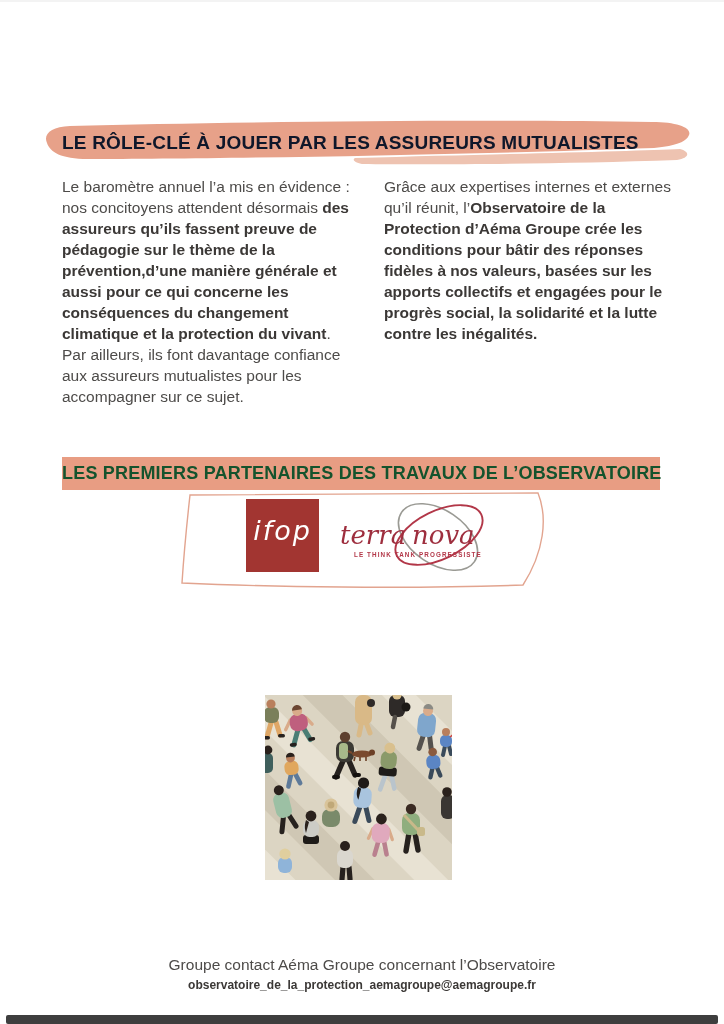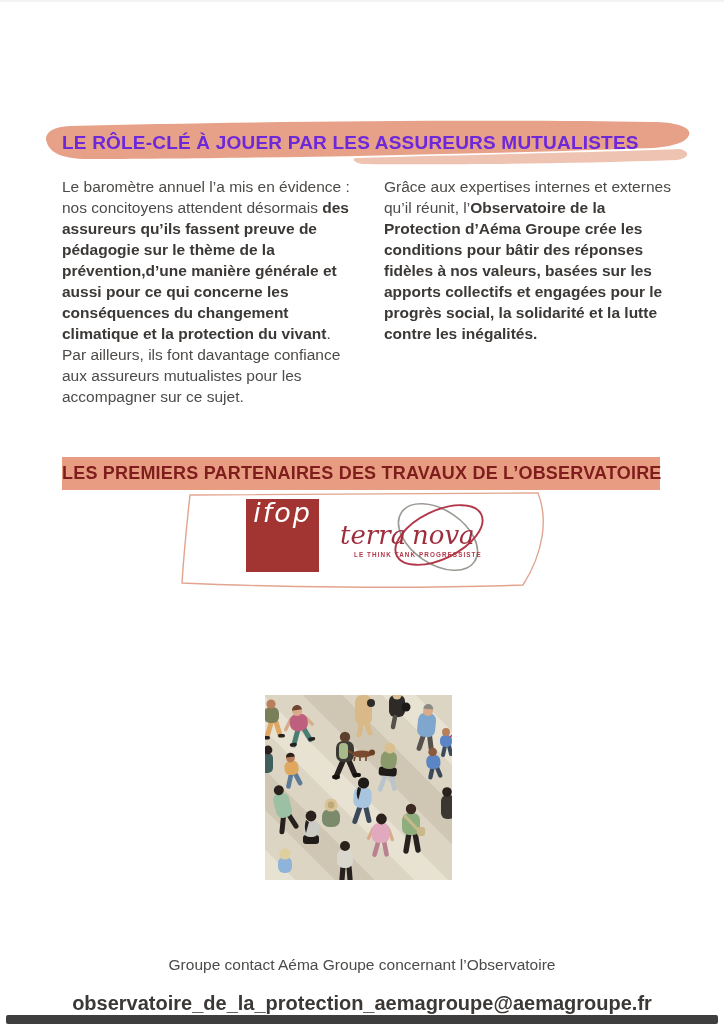"LE RÔLE-CLÉ À JOUER PAR" .title-text { color: #6d28d9 -> #0f172a }
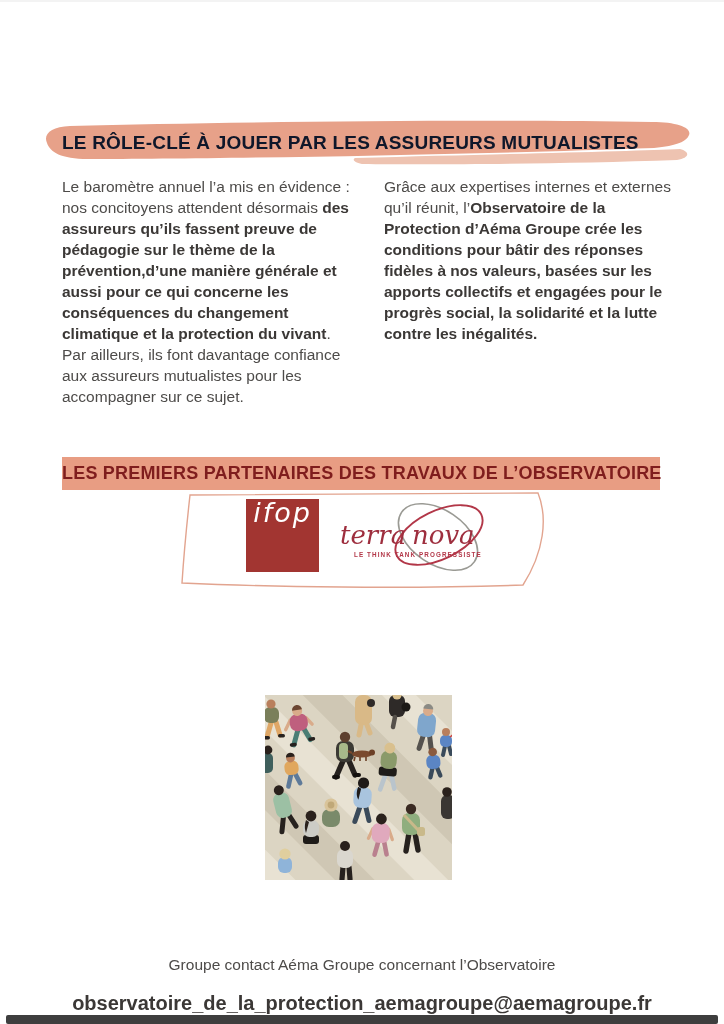"LES PREMIERS PARTENAIRES DES TRAVAUX" .partners-banner { color: #7f1d1d -> #14532d }
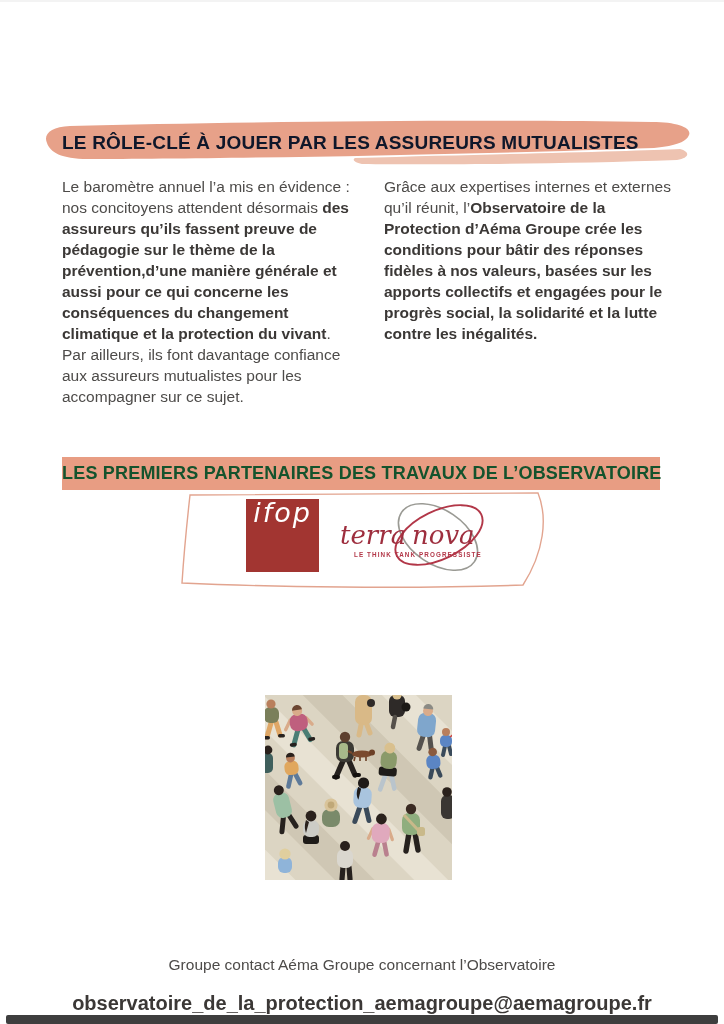"ifop" .ifop-square { align-items: flex-start -> center }
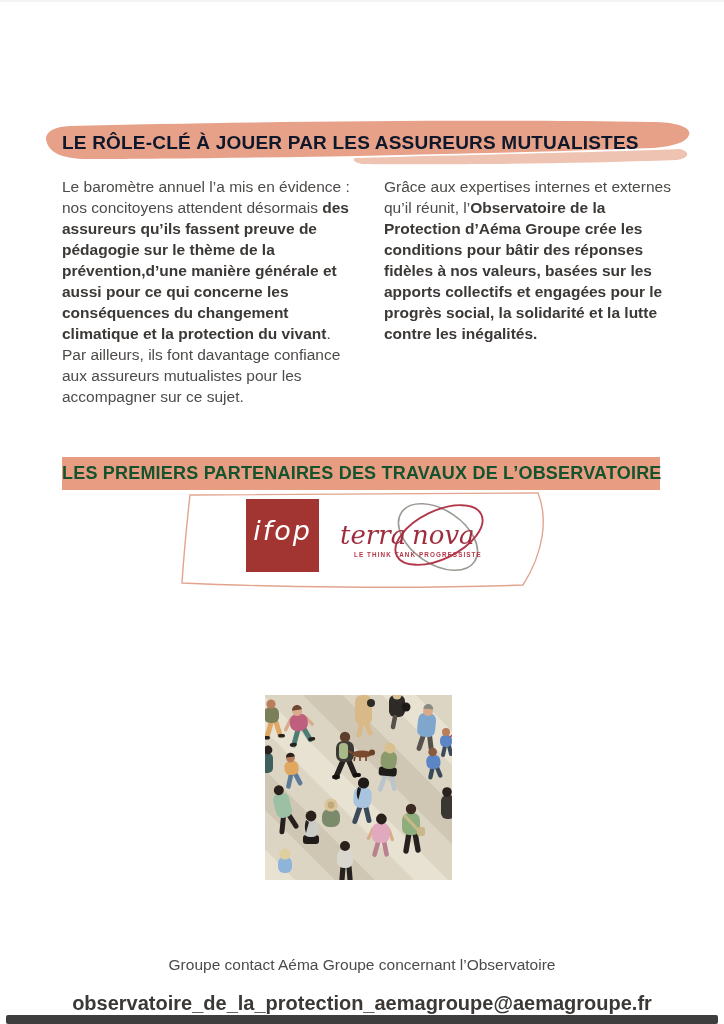"observatoire_de_la_protection_aemagroupe" .contact-email { font-size: 20px -> 12px; margin-top: 18px -> 4px }
